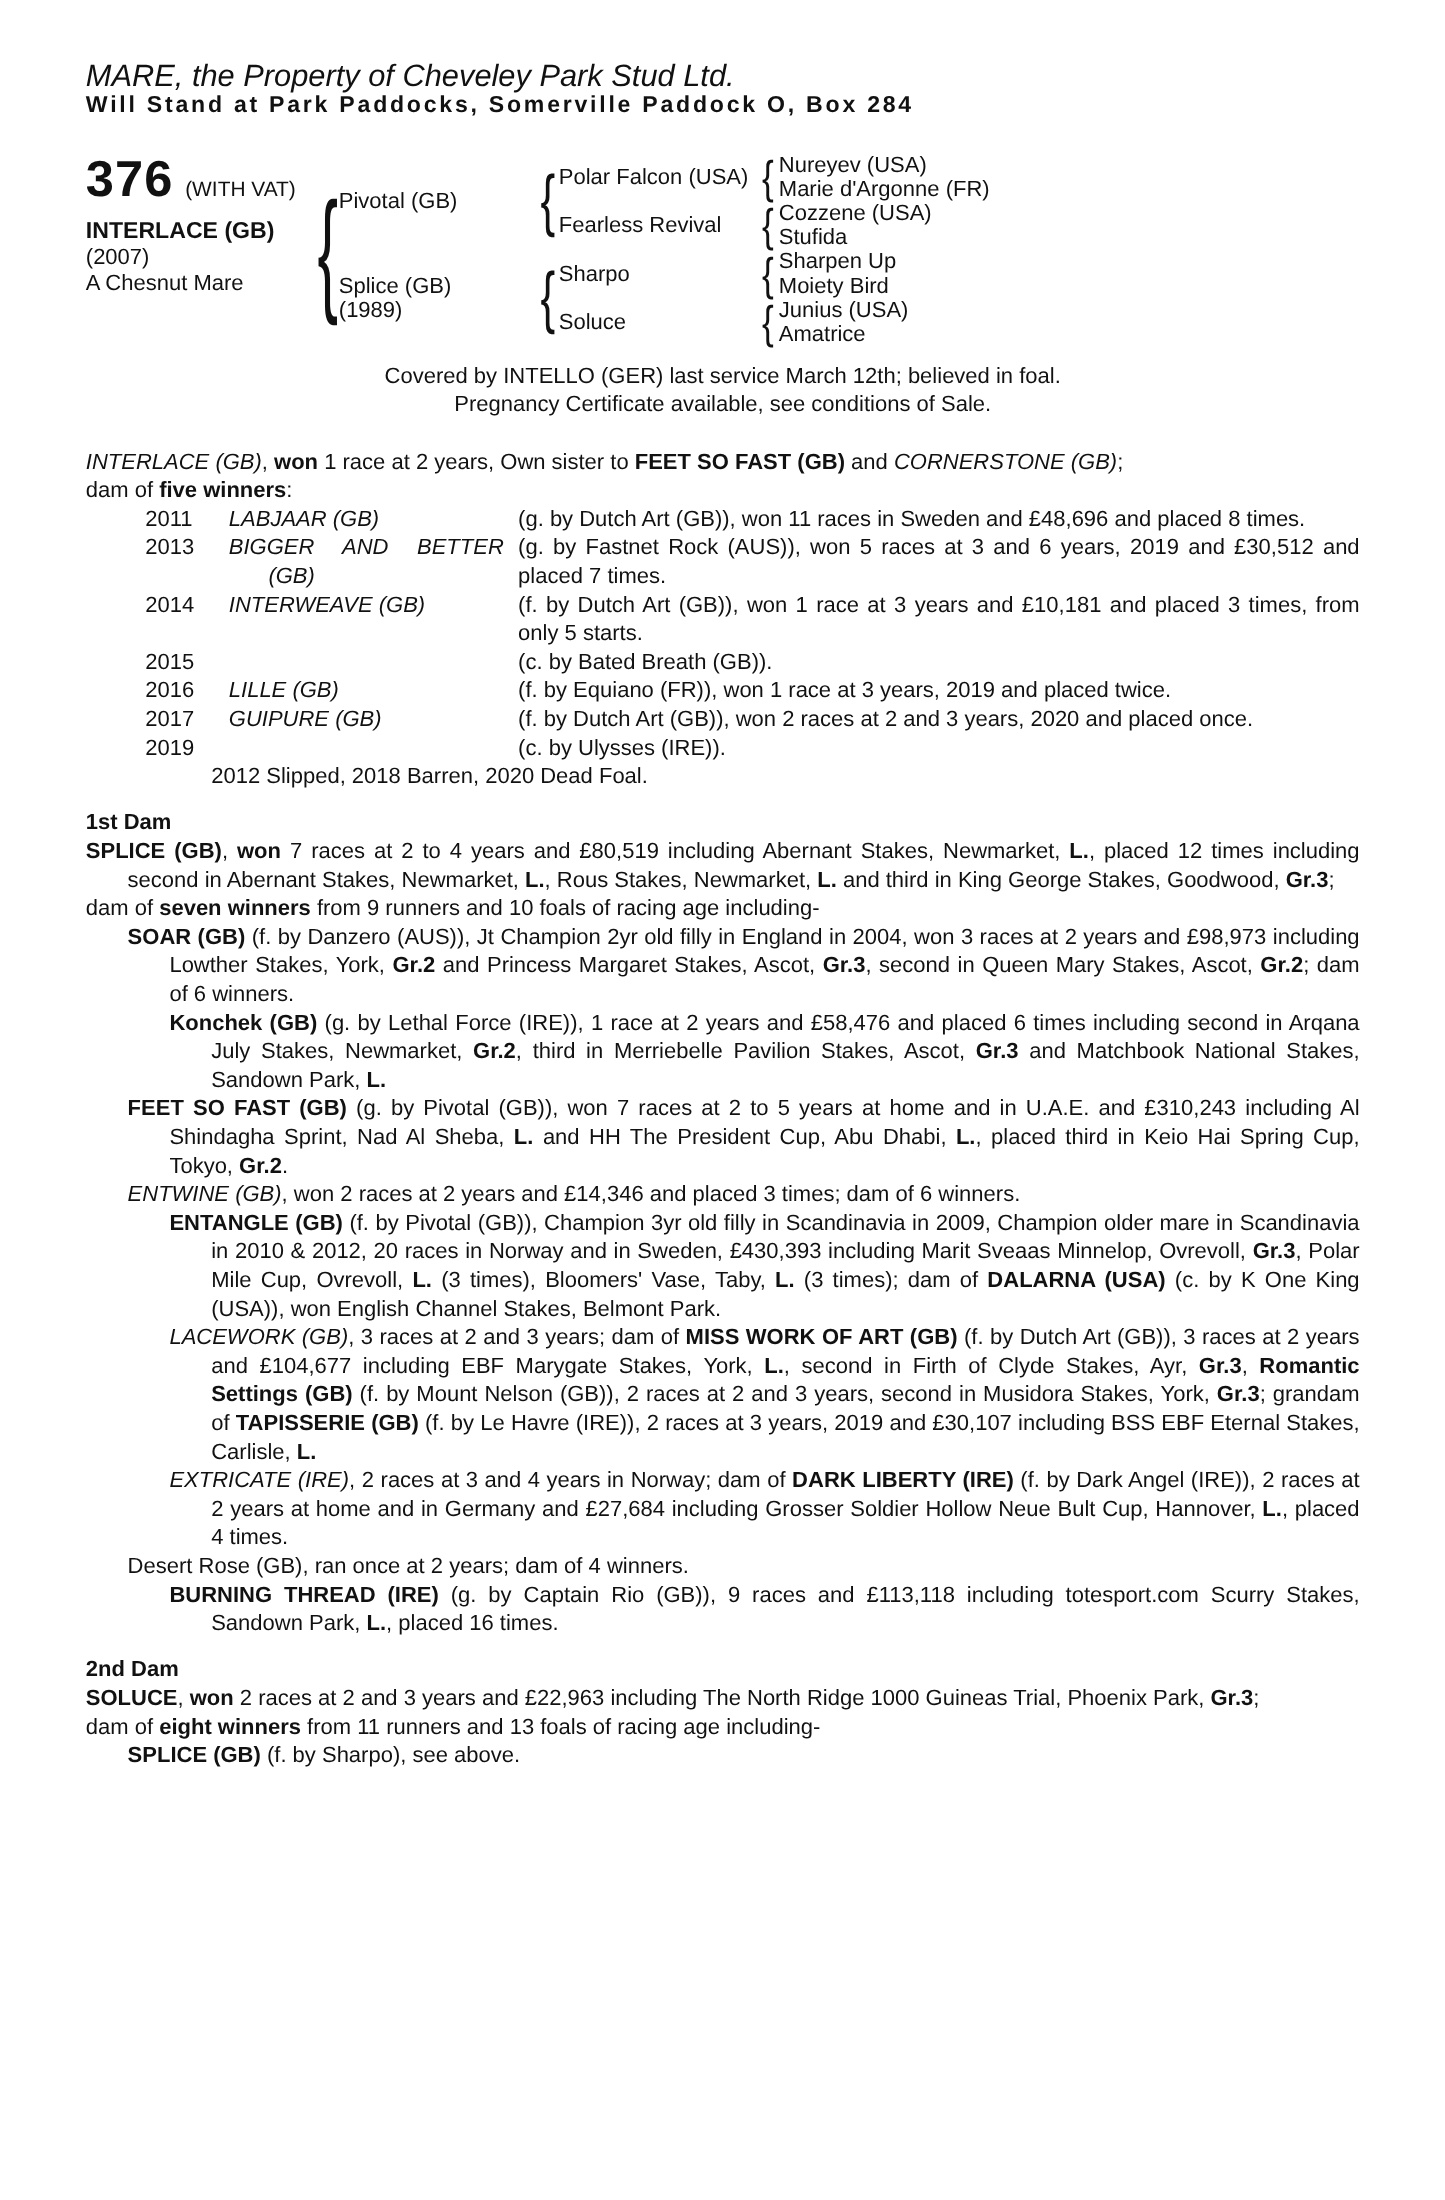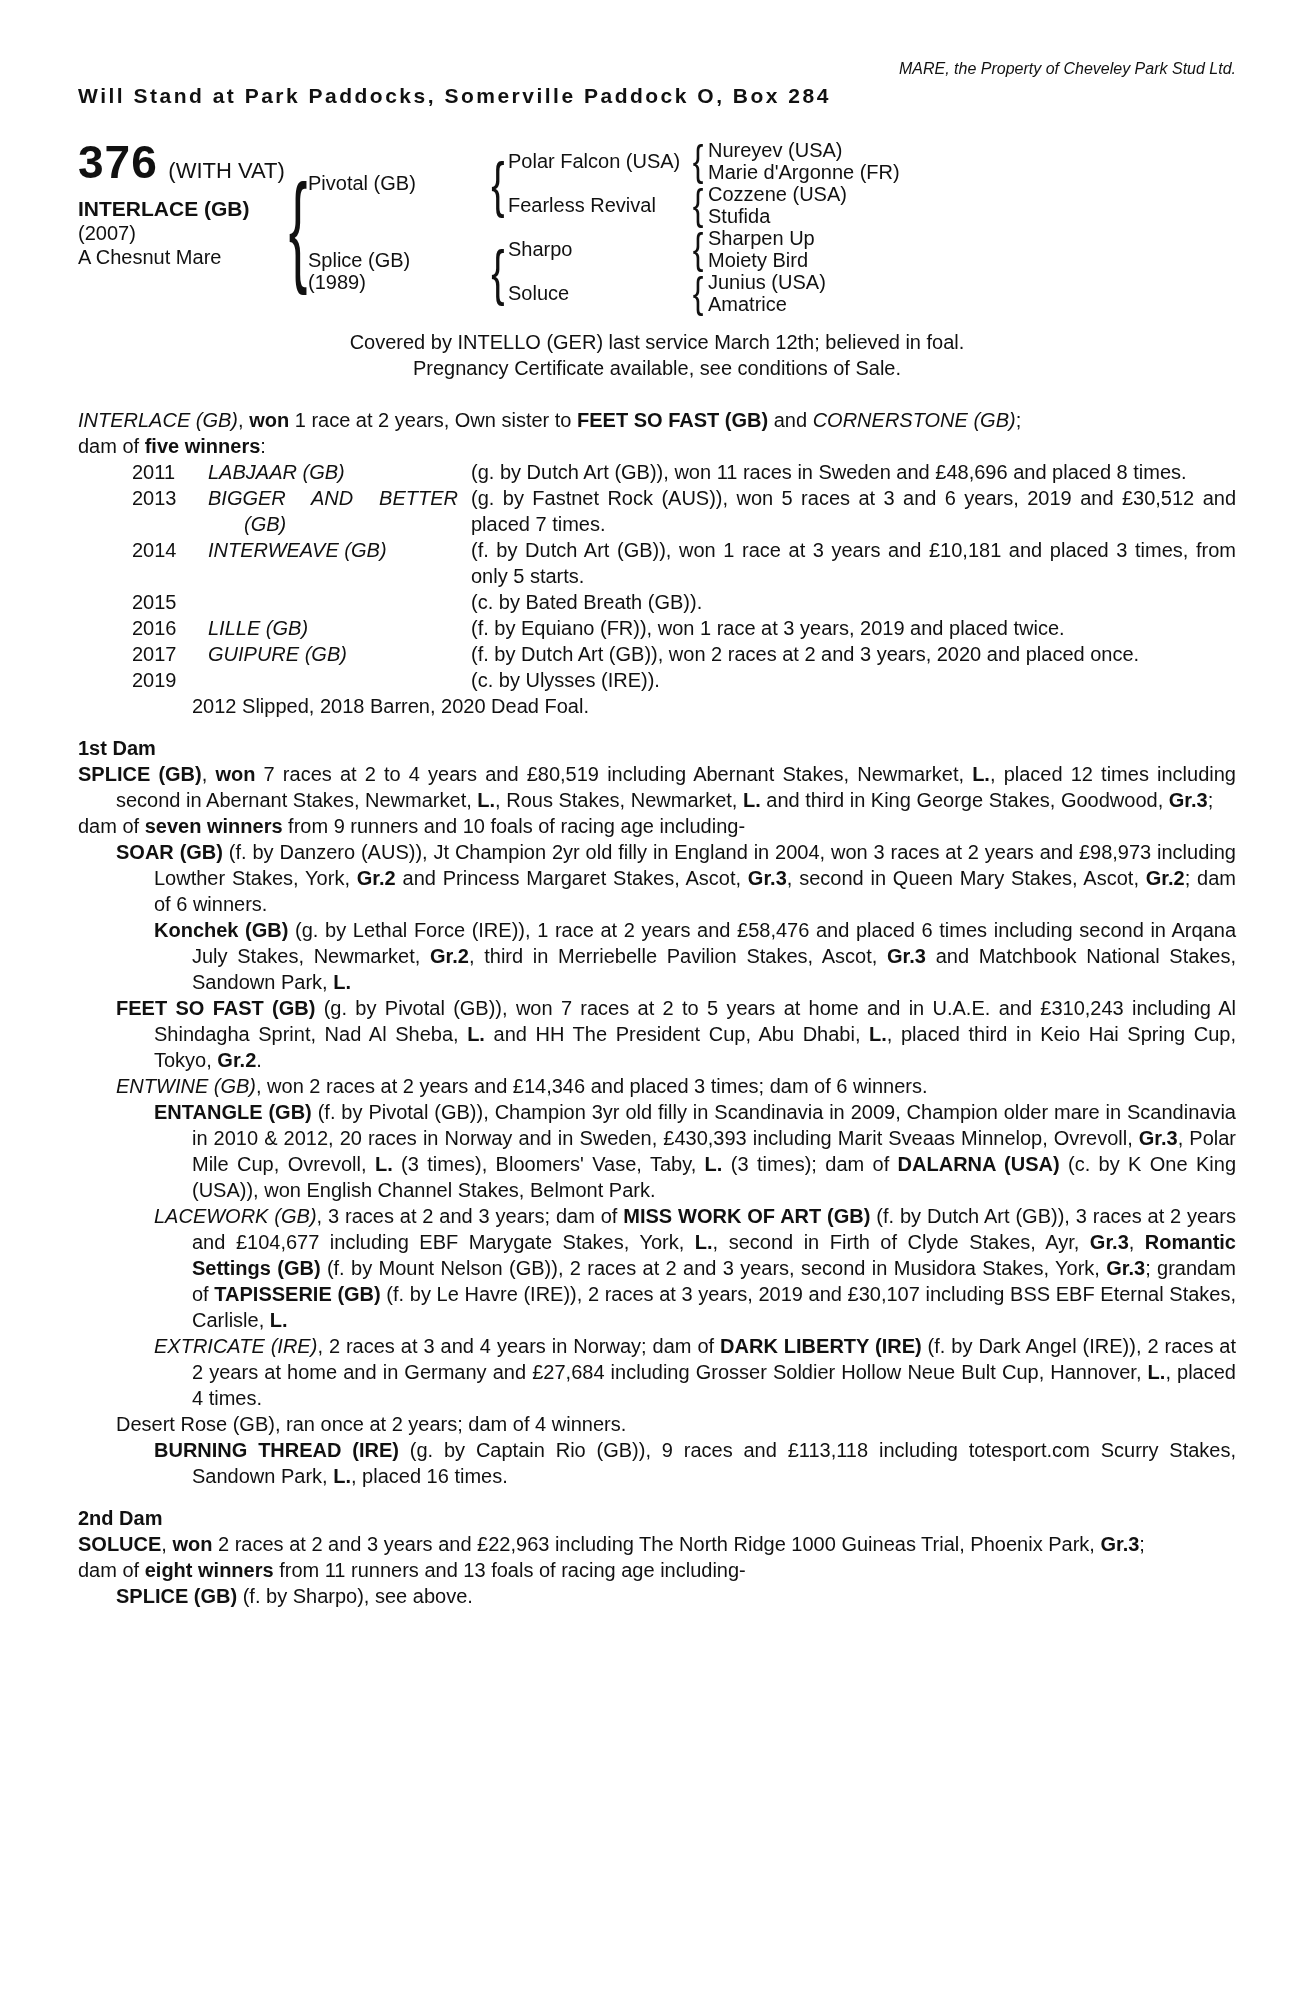"MARE, the Property of Cheveley" .title { font-size: 16px -> 28px; text-align: right -> left }
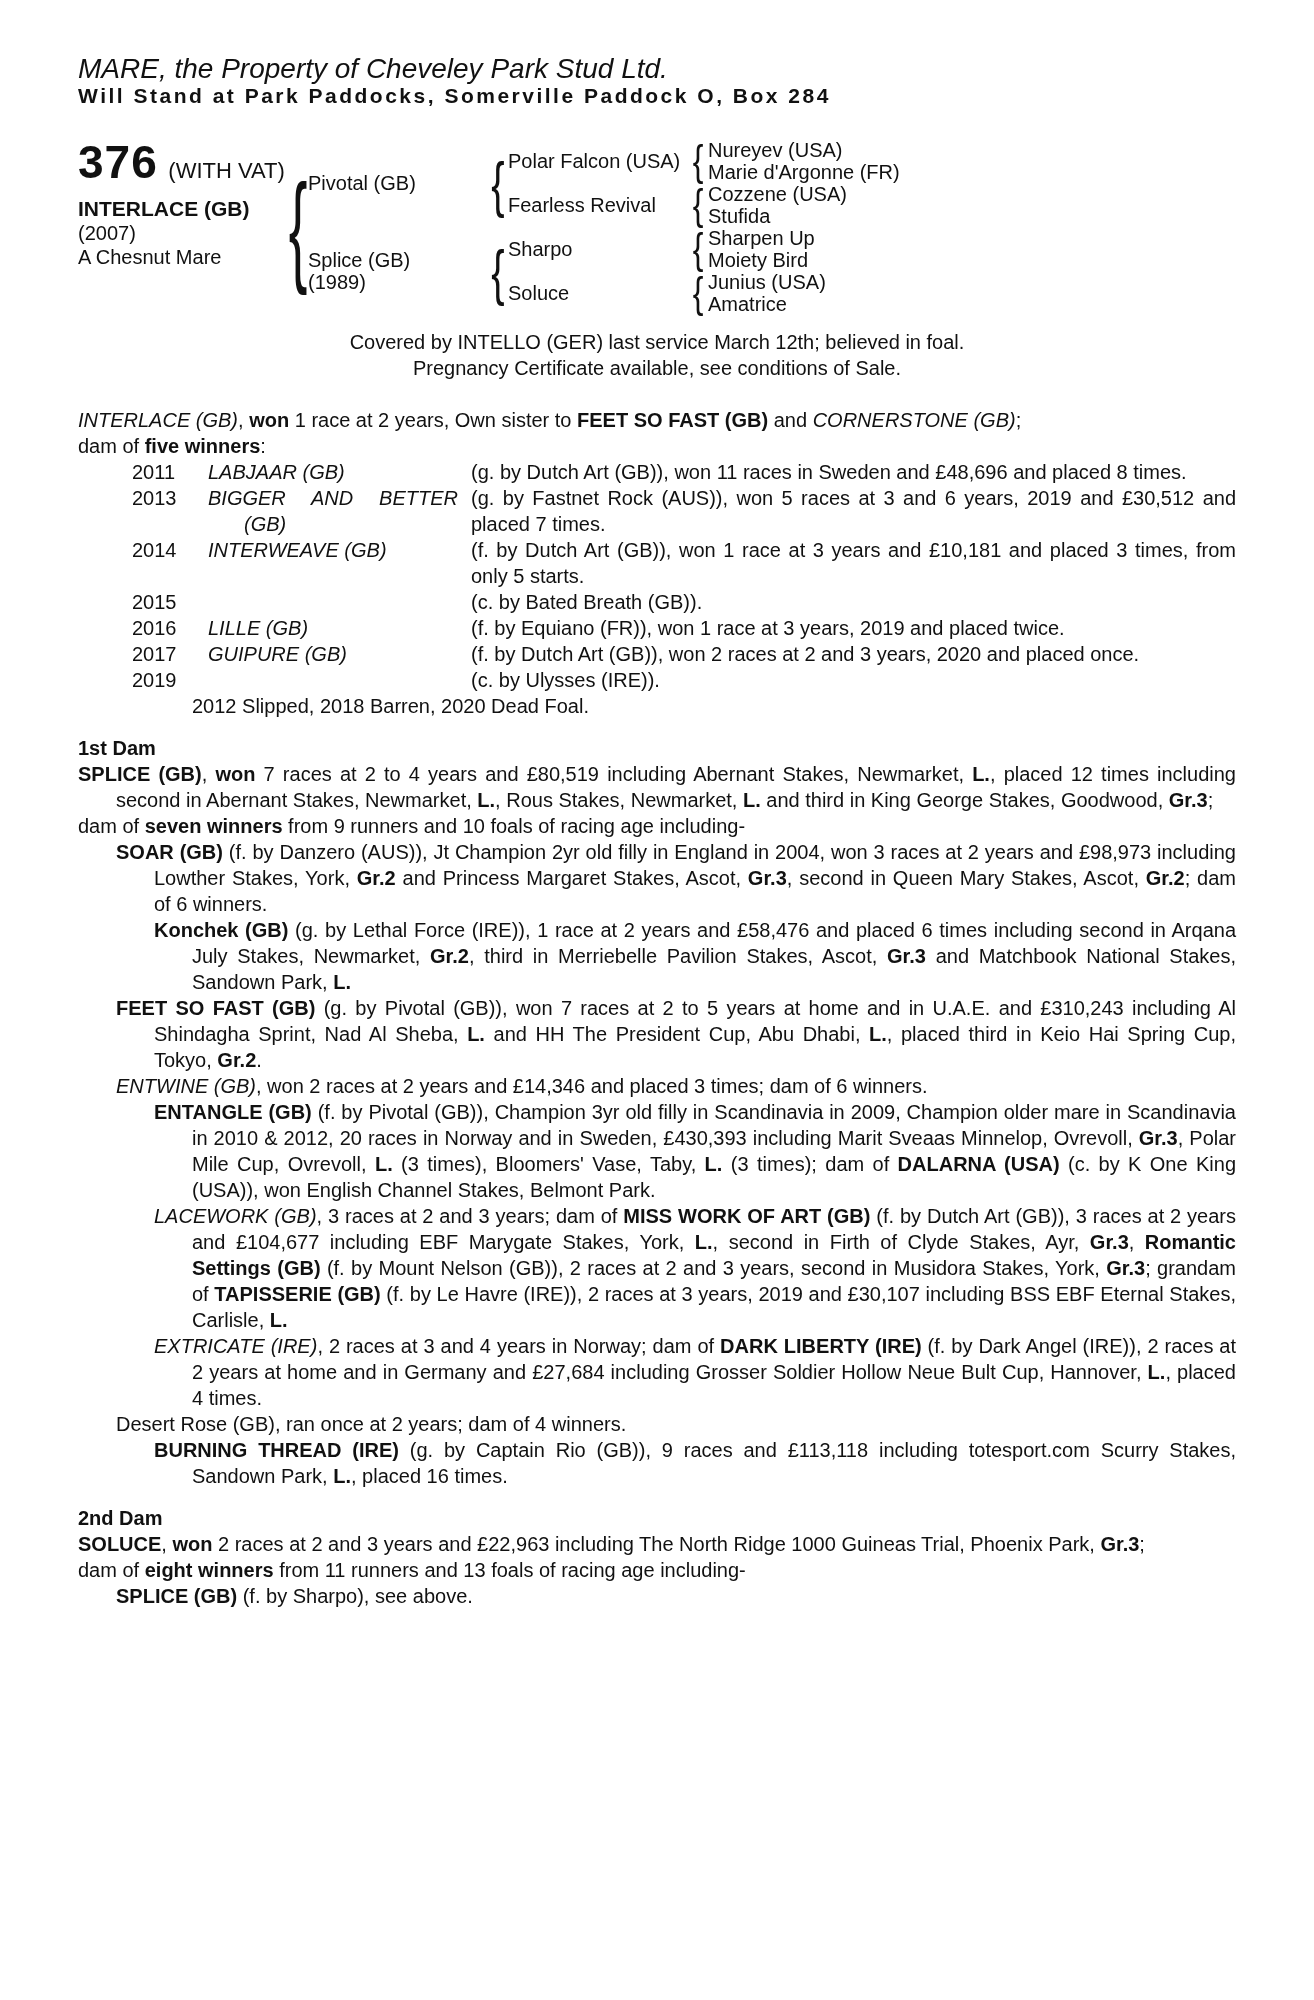"(WITH VAT)" .lot-vat { font-size: 22px -> 19px }
